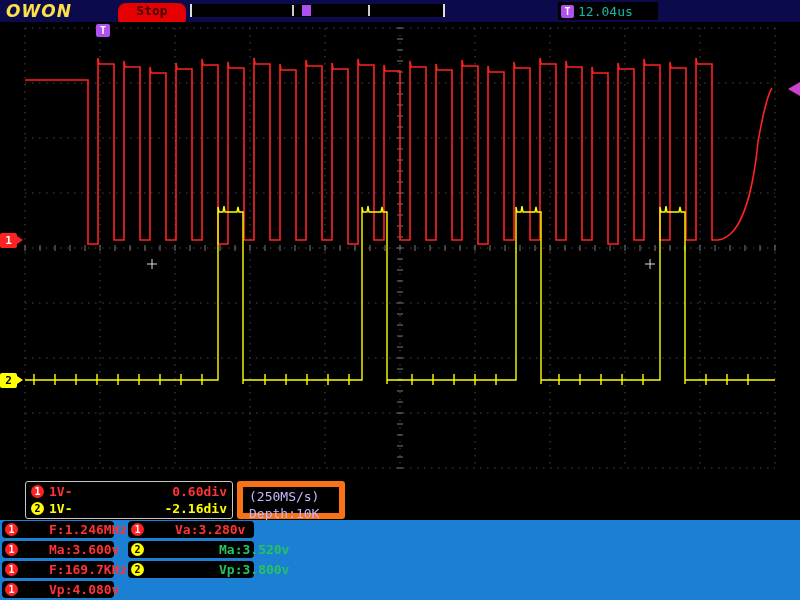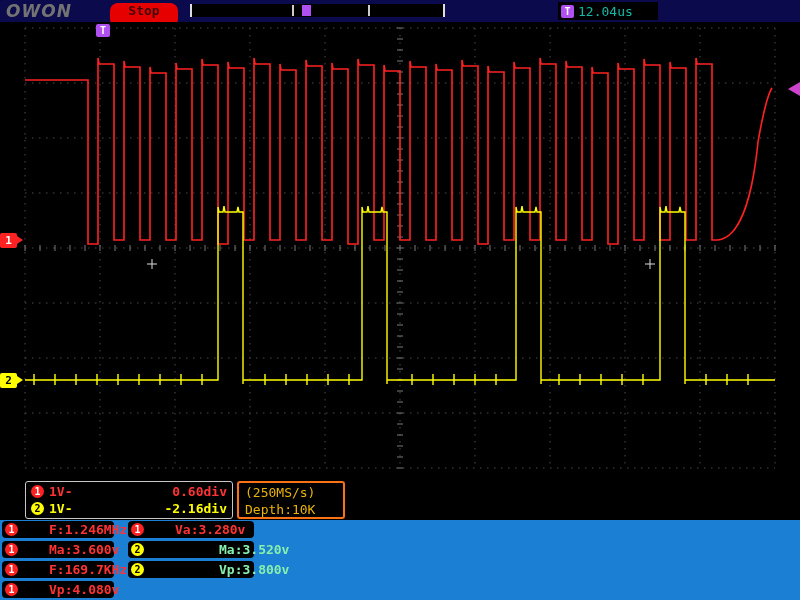"OWON" .logo { color: #737373 -> #fde047 }
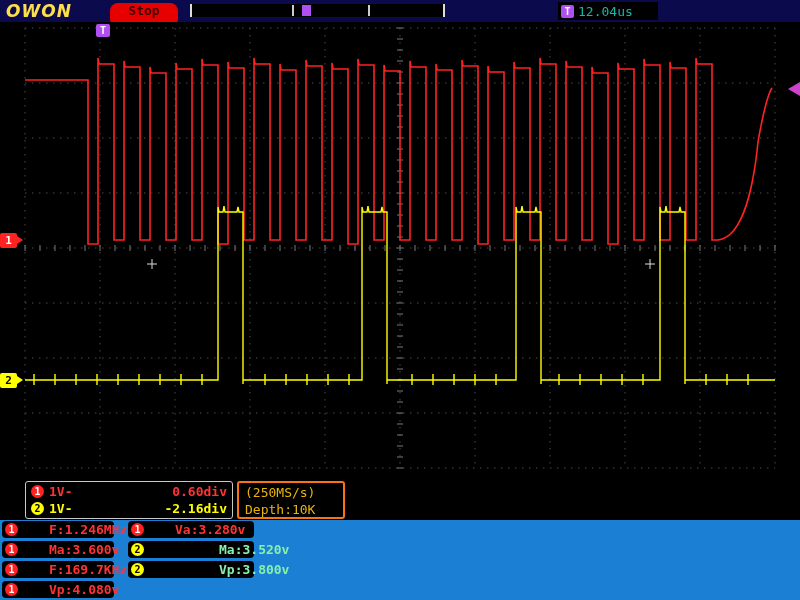"Stop" .stop-btn { left: 110px -> 118px }
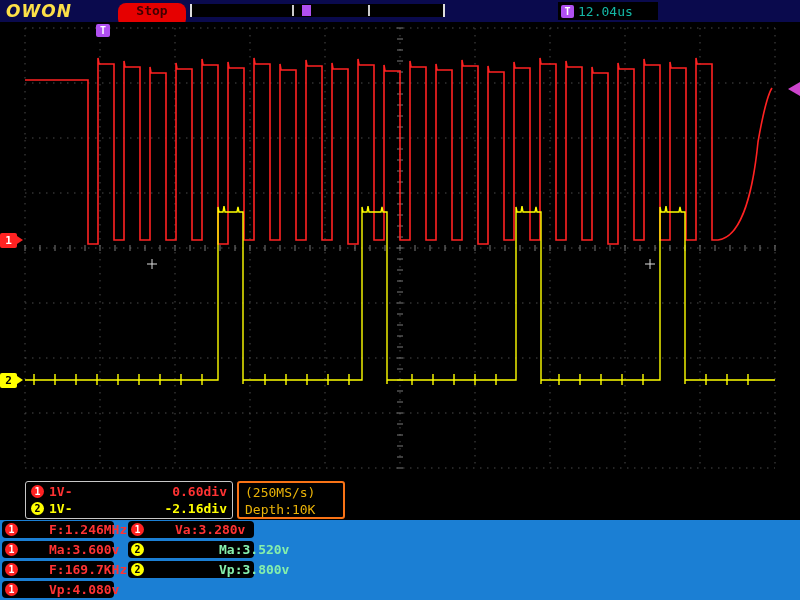"(250MS/s)" .acqinfo { border: 2px solid #f97316 -> 6px solid #f97316; color: #eab308 -> #c4b5fd }
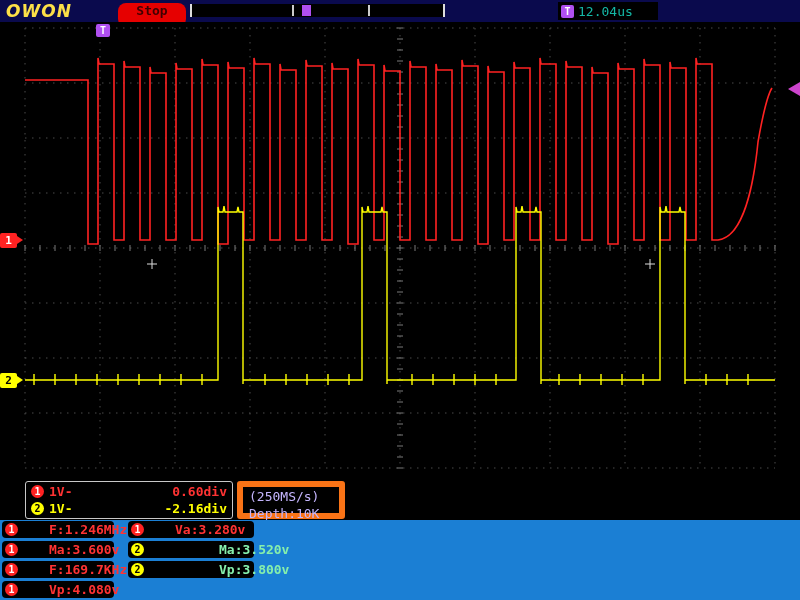"Ma:3.520v" .pill[data-color="yellow"] .mtext { color: #86efac -> #22c55e }
